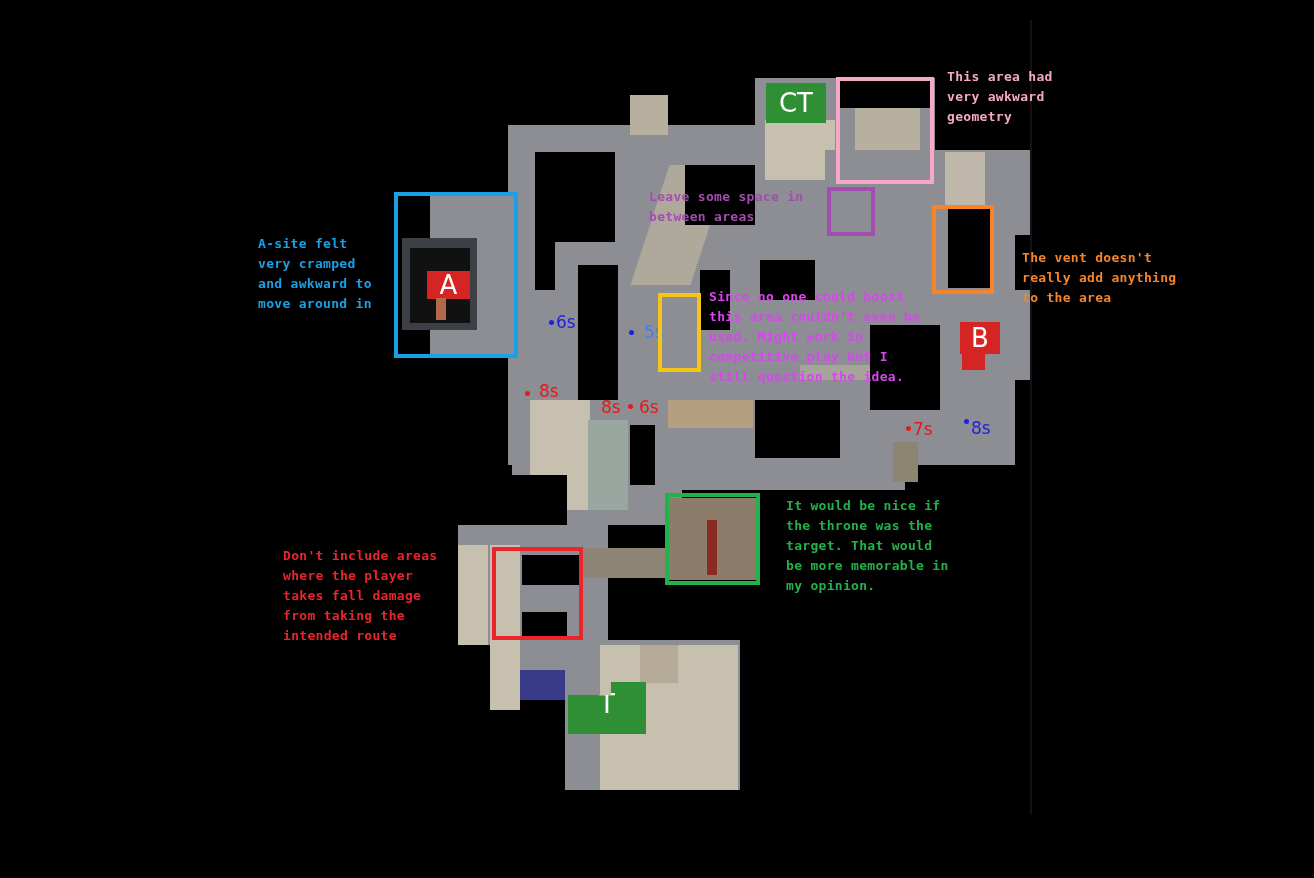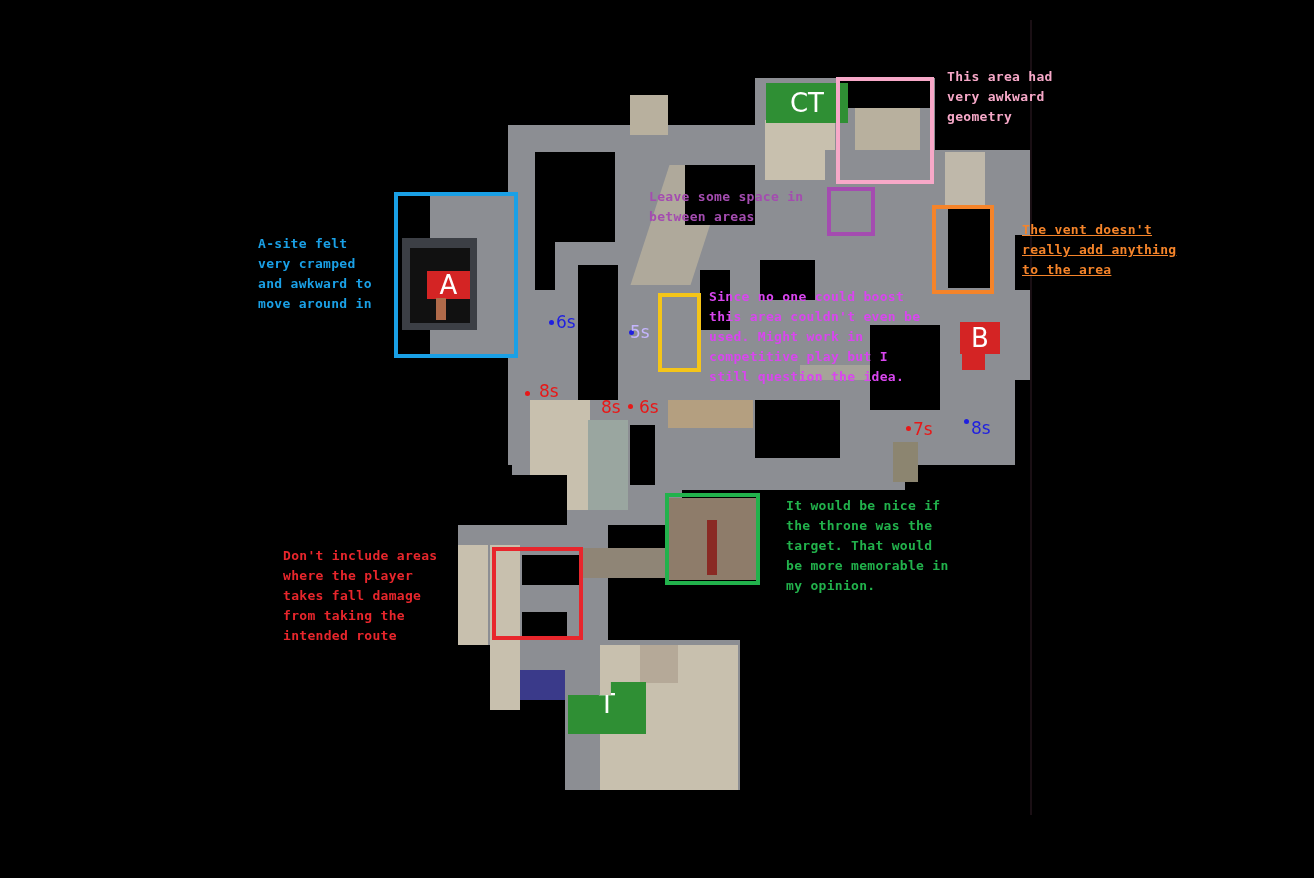"CT" div.site { width: 82px -> 60px }
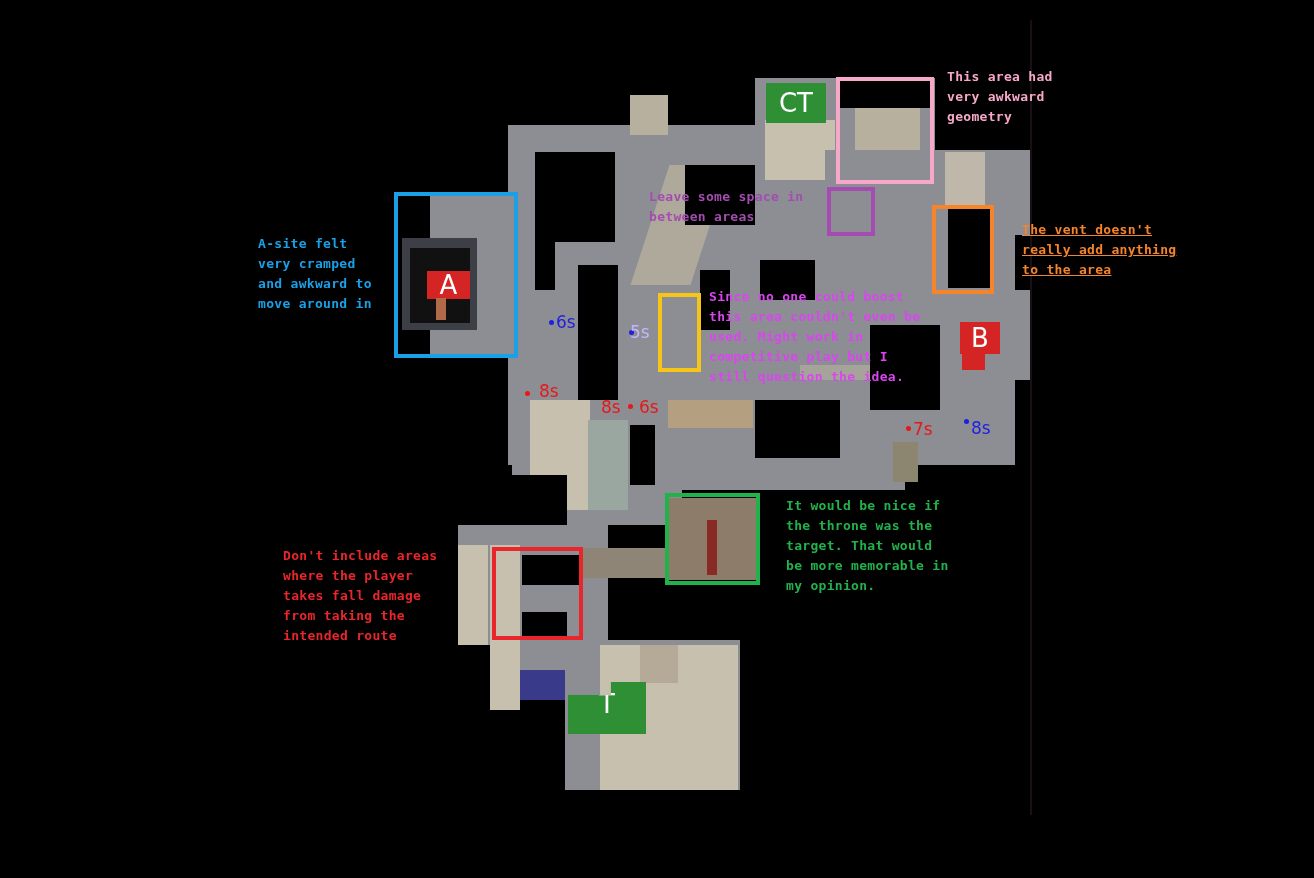"The vent doesn't" div.note { text-decoration: underline -> none; top: 220px -> 248px }
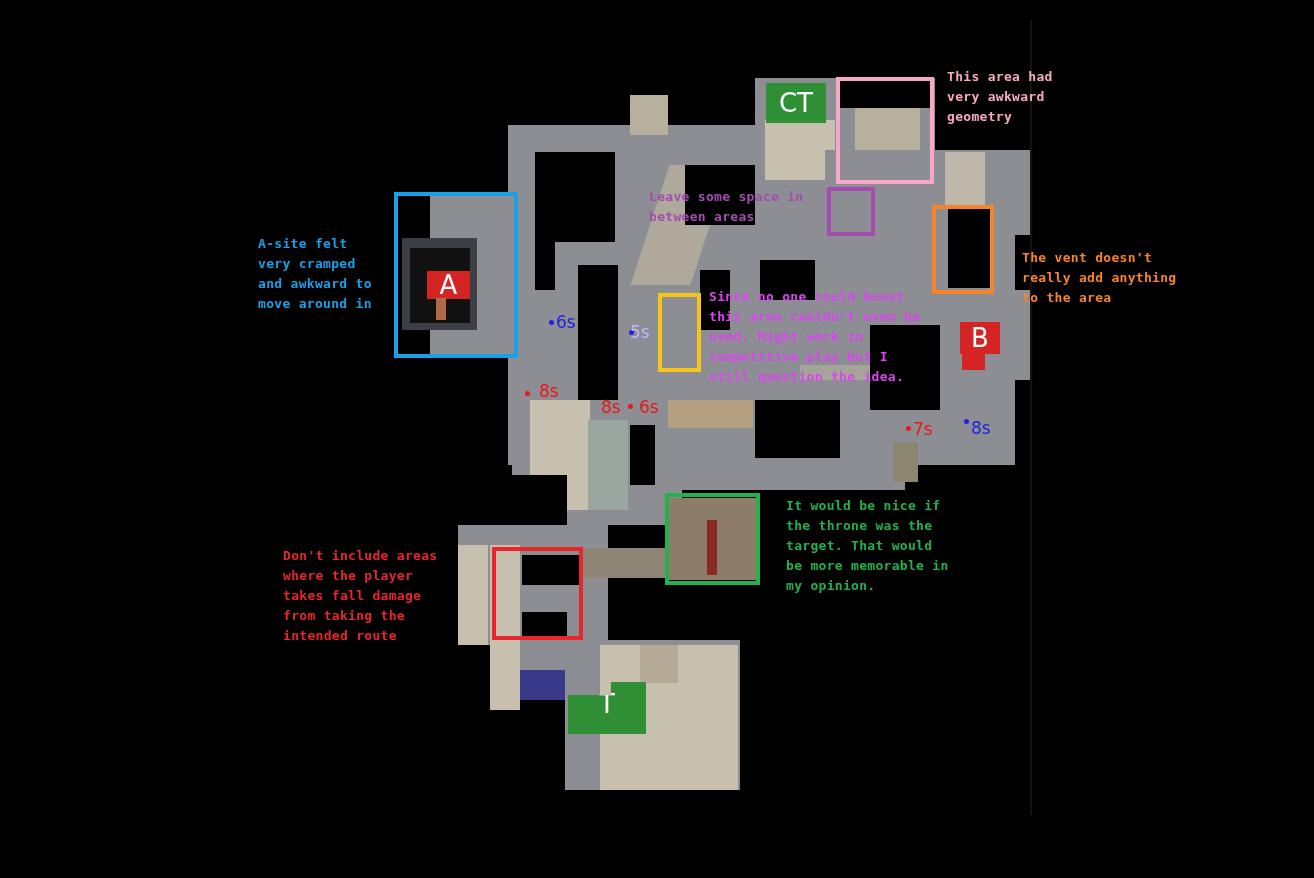"5s" div.timer { color: #c4b5fd -> #3b82f6; left: 630px -> 644px }
